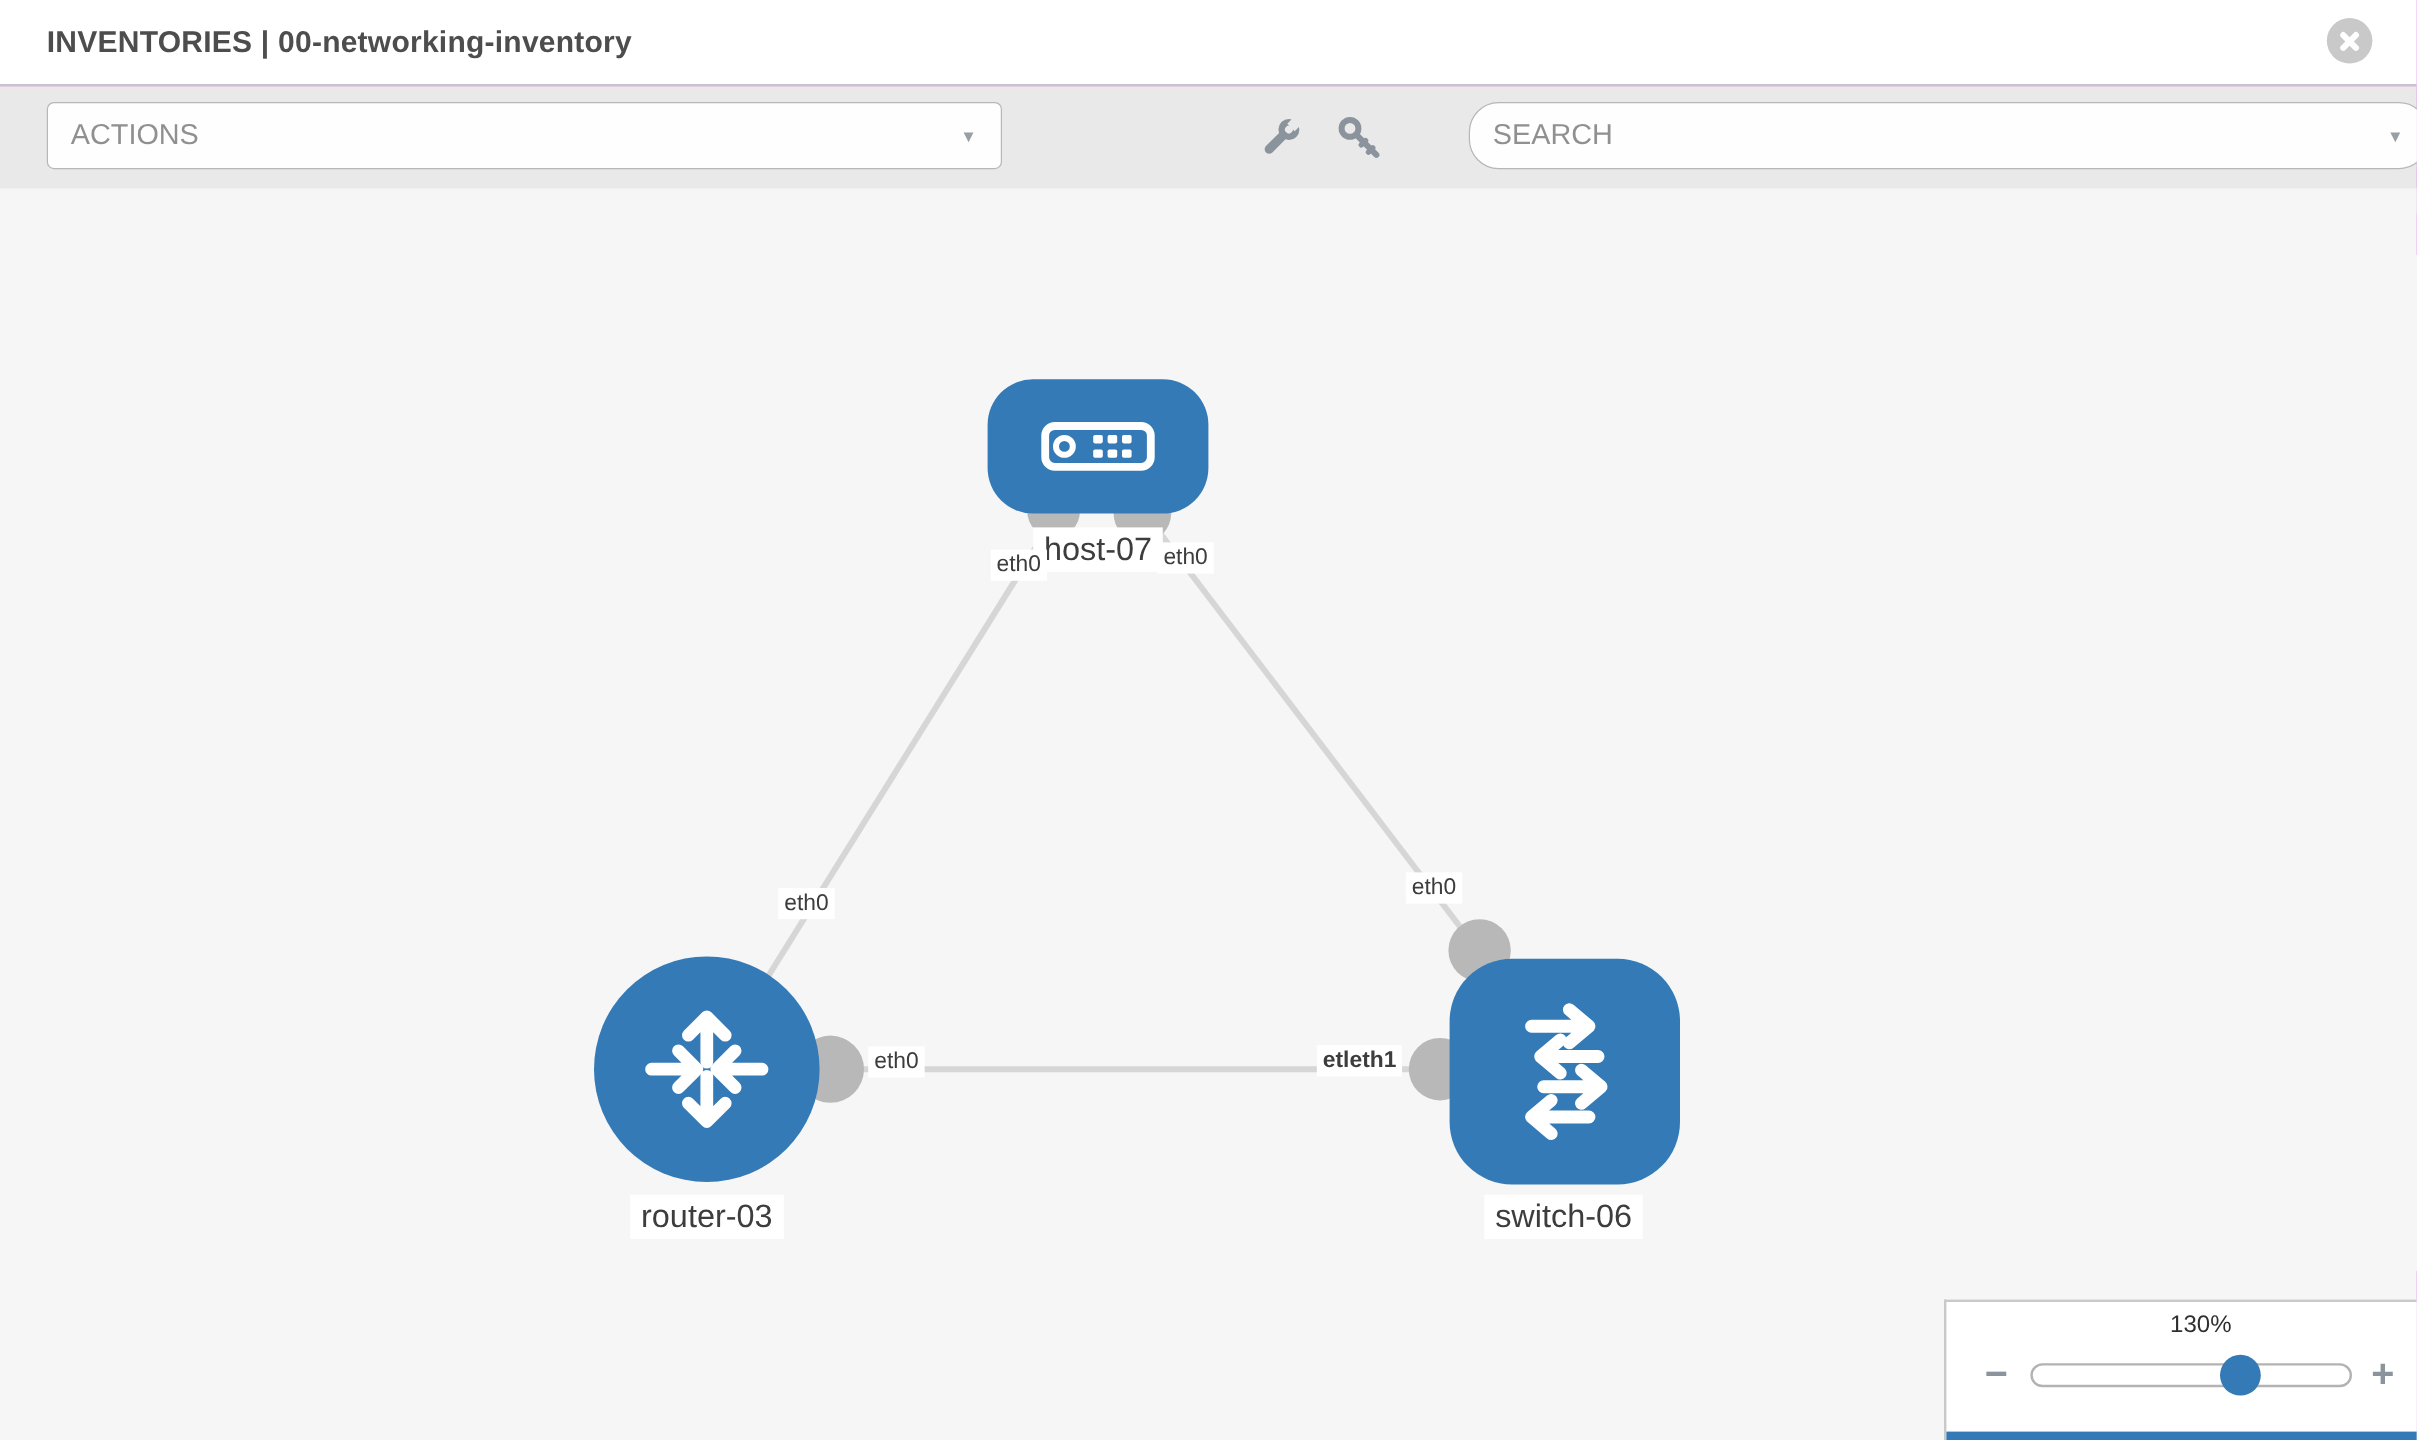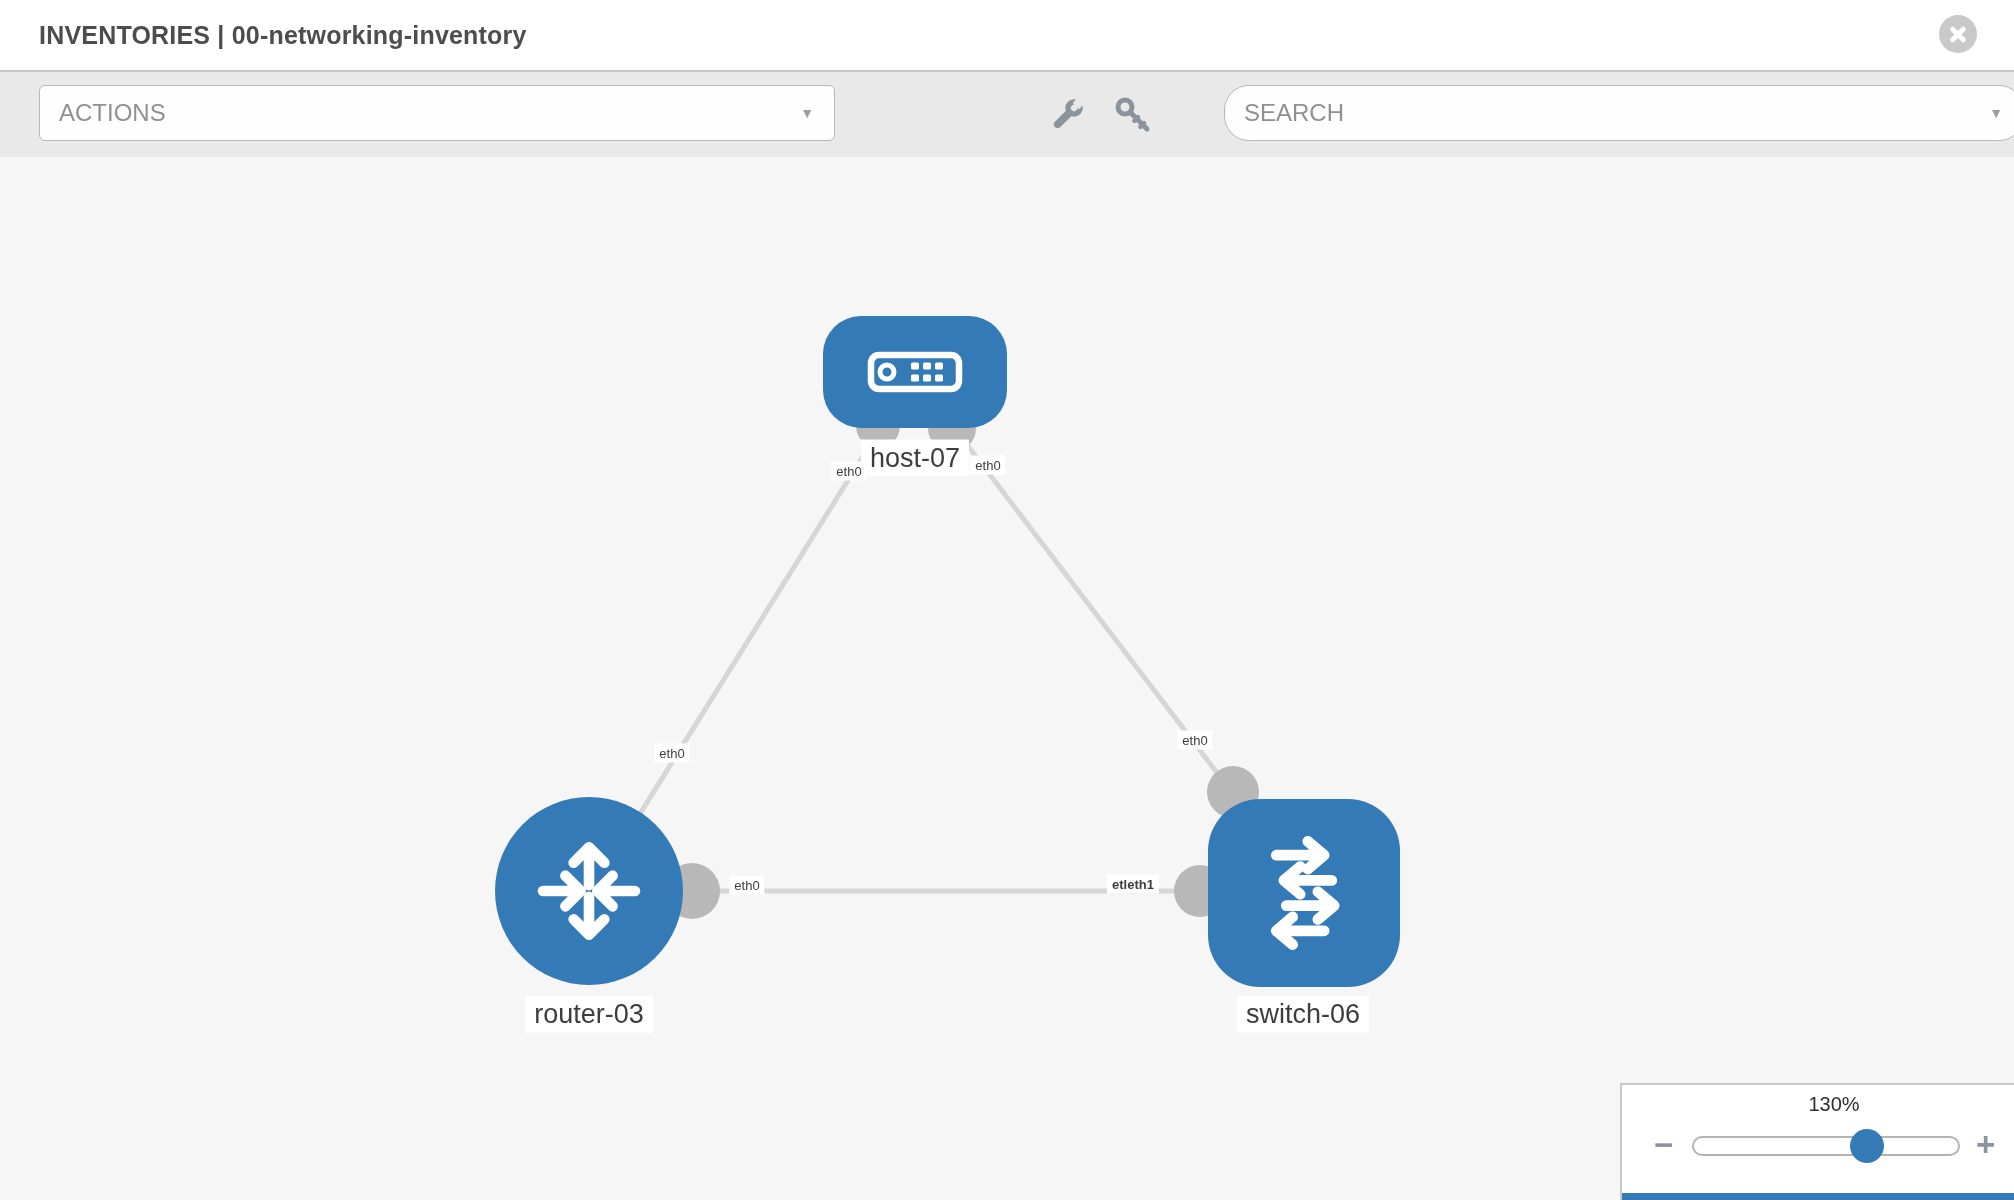"eth0" .chip.iface { font-size: 13px -> 19px }
